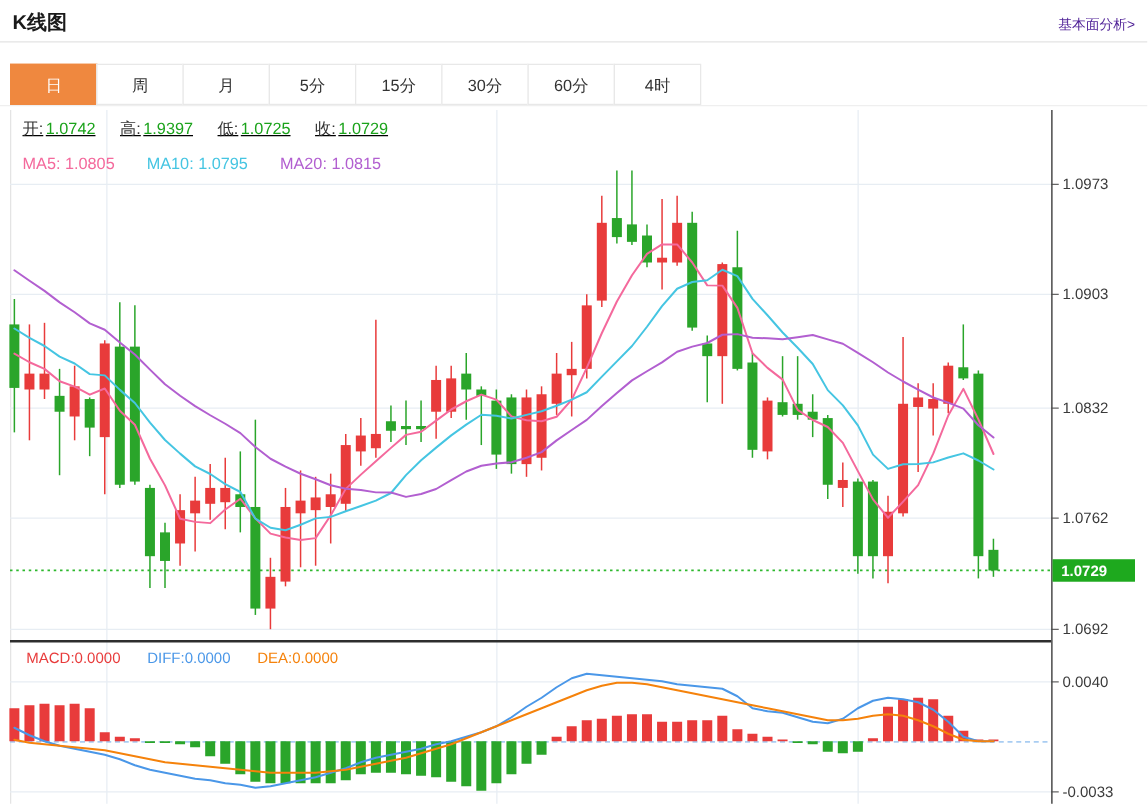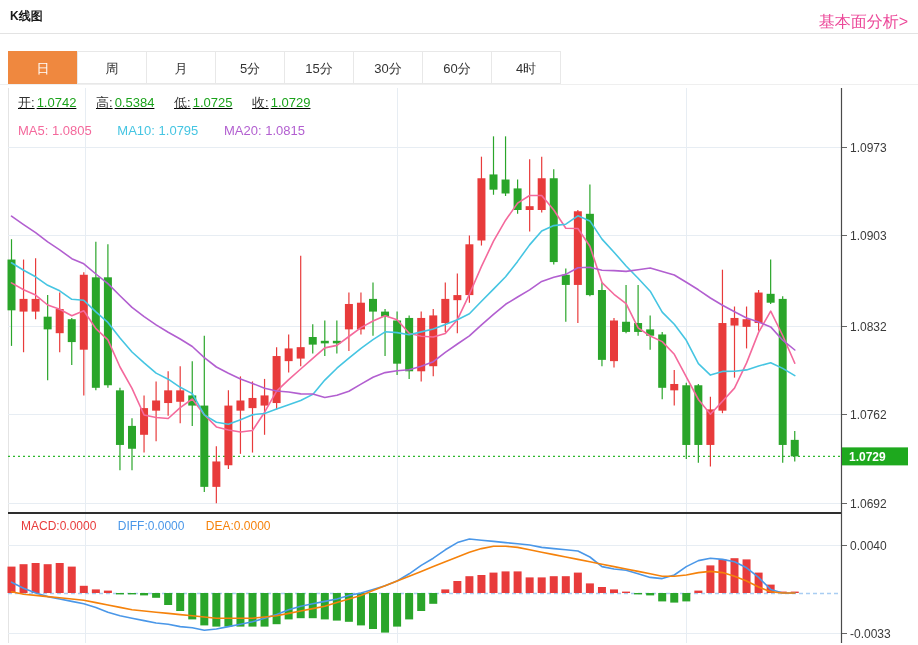"K线图" .hdr-title { font-size: 12px -> 16px }
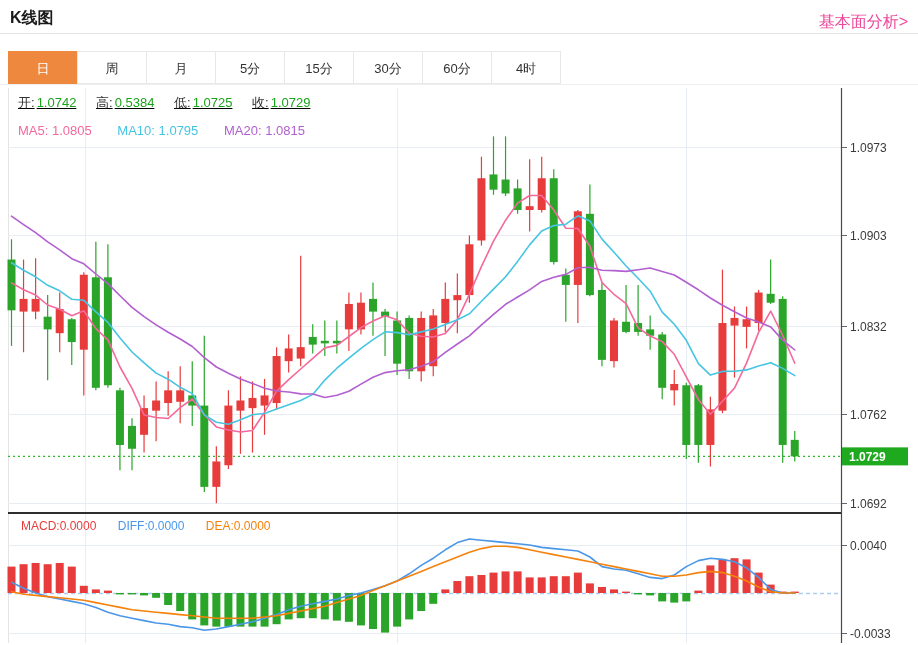"基本面分析>" .hdr-link { color: #ec4899 -> #4c1d95; font-size: 16px -> 11px }
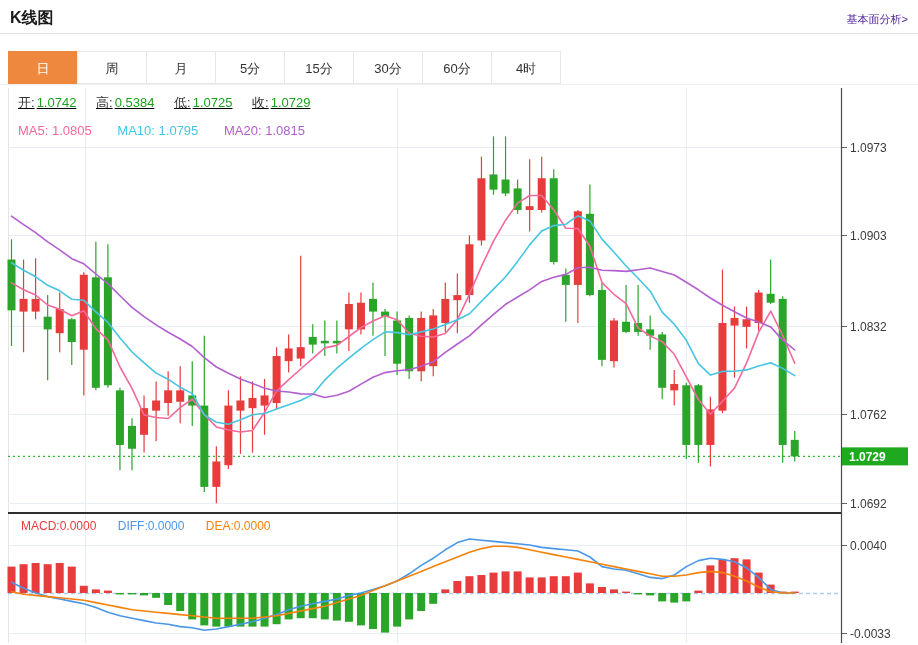"0.5384" span.val { text: 0.5384 -> 1.9397 }
